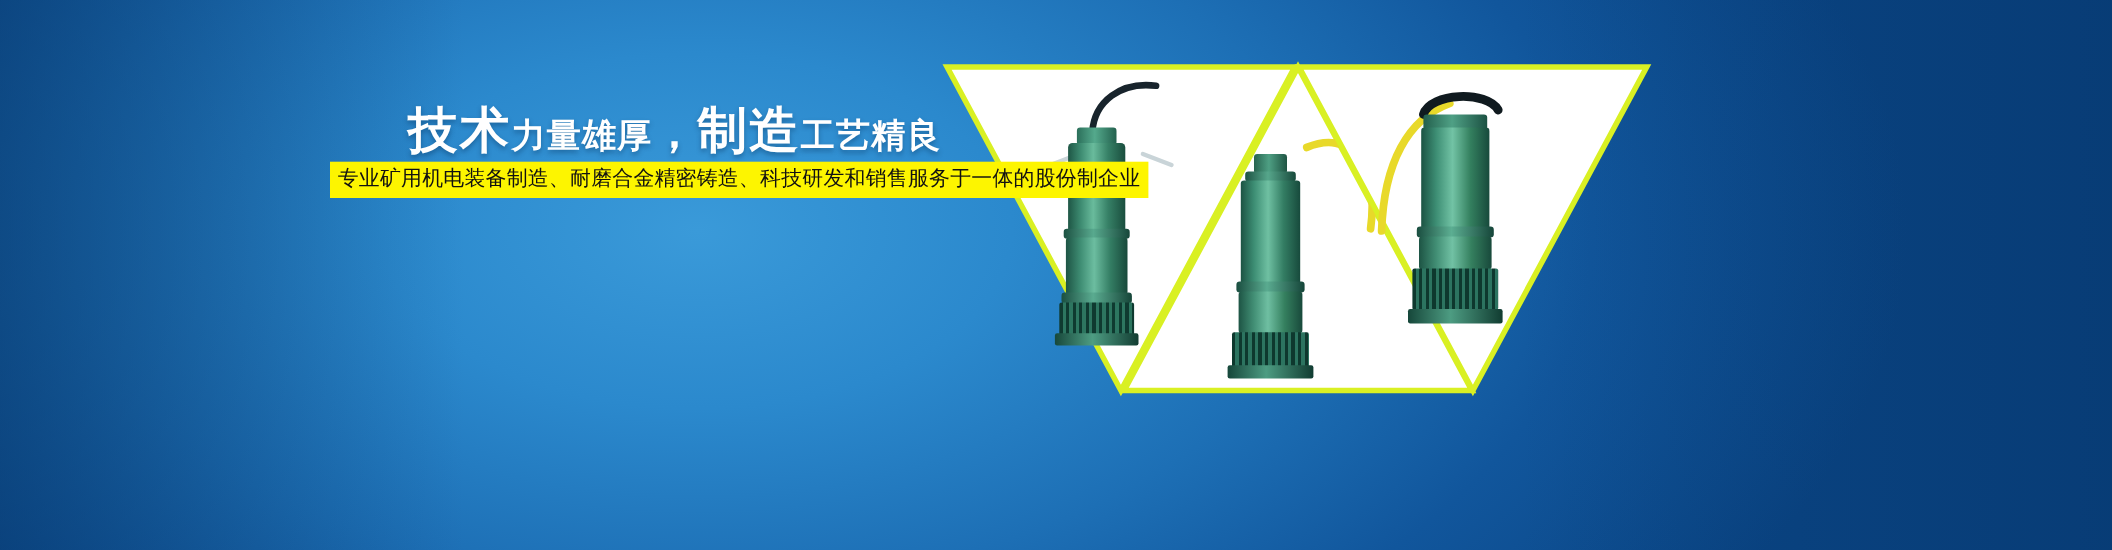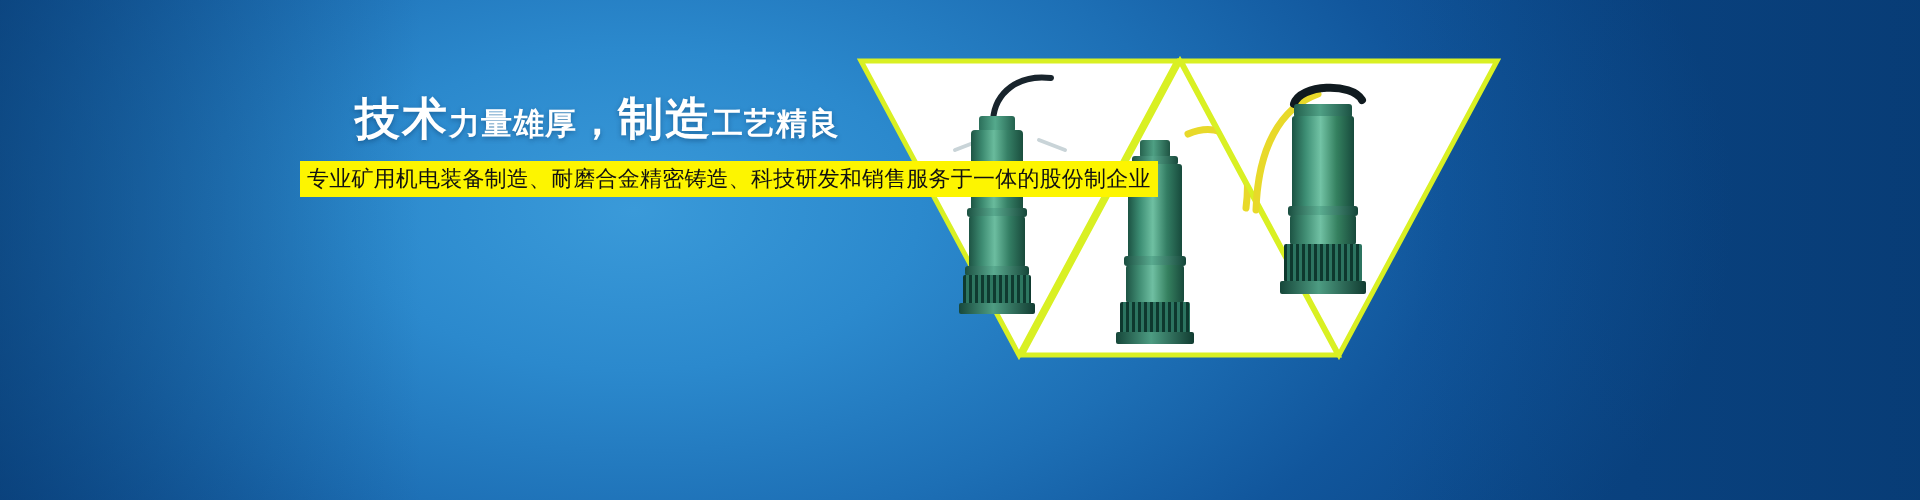"技术力量雄厚，制造工艺精良" .headline { margin-left: 55px -> 71px }
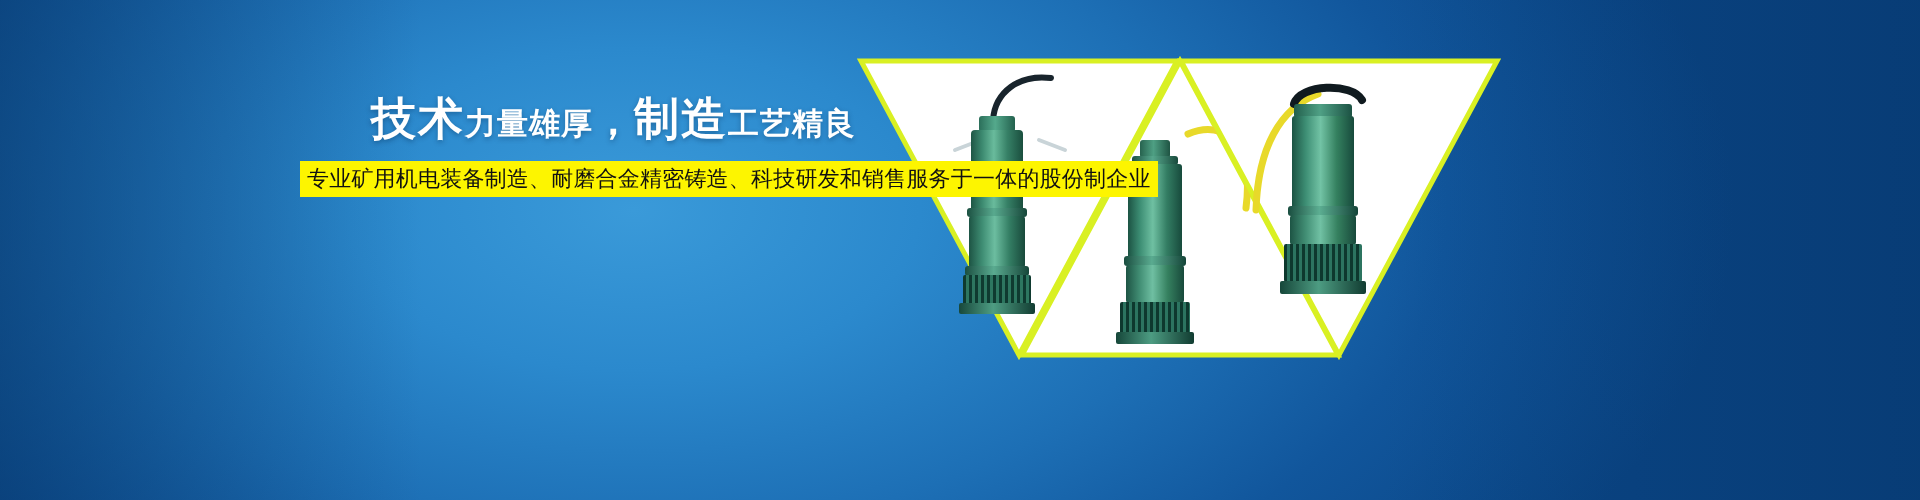"专业矿用机电装备制造、耐磨合金精密铸造、科技研发和销售服务于一体的股份制企业" .yellow-band { font-size: 22px -> 19px; margin-top: 20px -> 6px }
